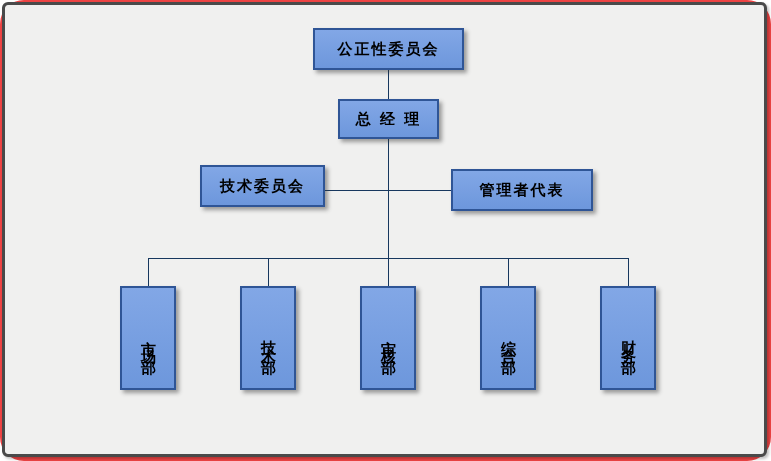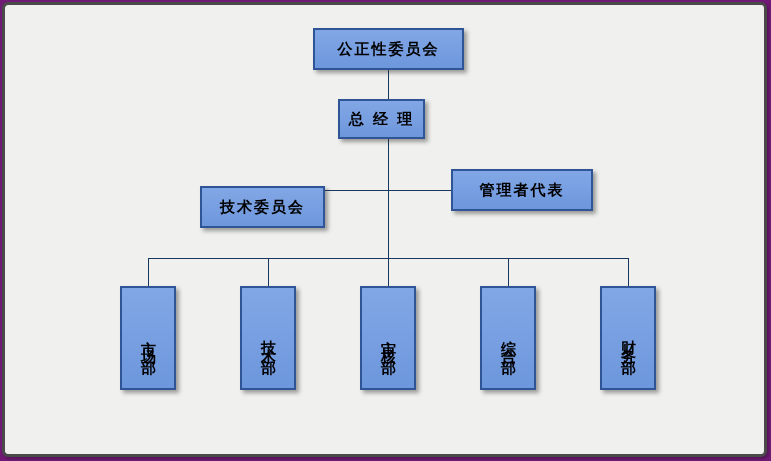"公正性委员会" .frame { background: #701a75 -> #ef4444; border-radius: none -> 24px }
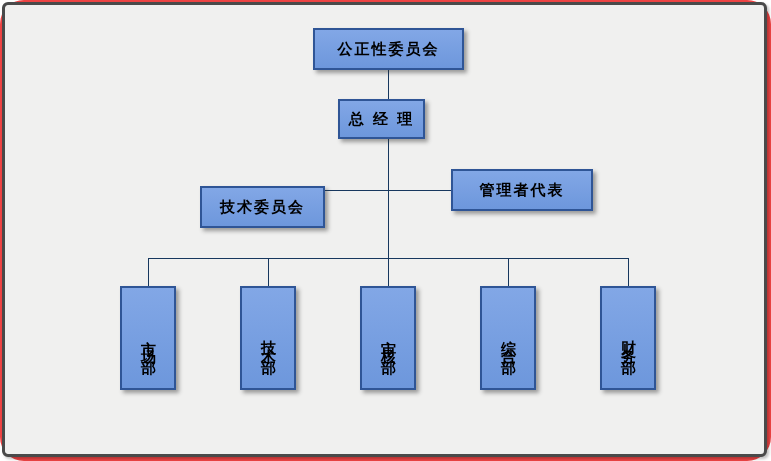"总 经 理" div.node { width: 87px -> 101px }
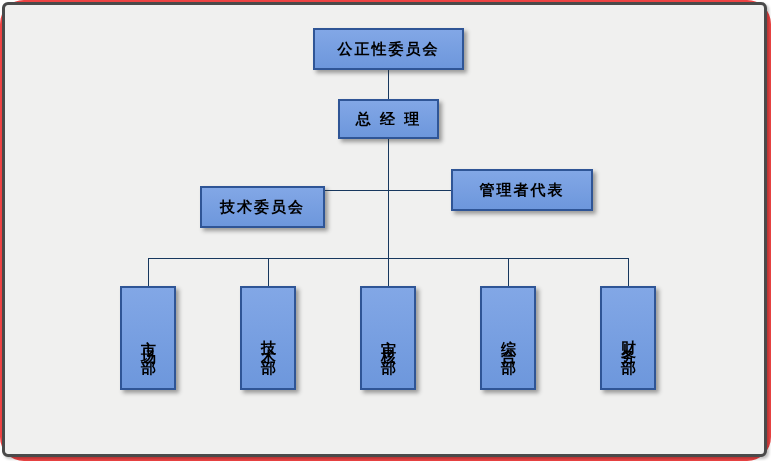"技术委员会" div.node { top: 186px -> 165px }
